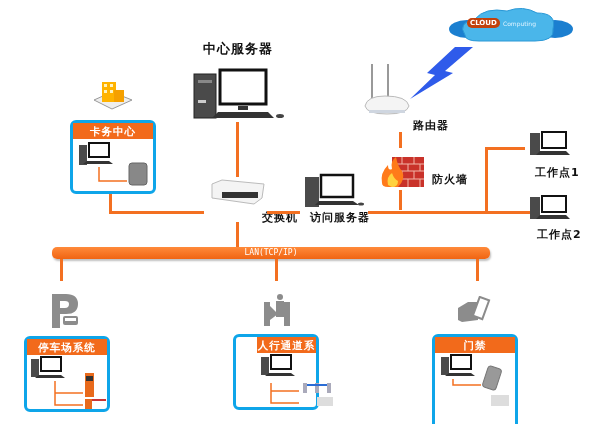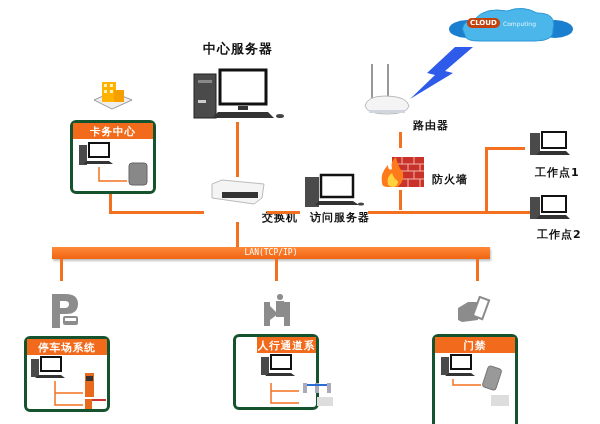"卡务中心" .box { border: 3px solid #14532d -> 3px solid #0ea5e9 }
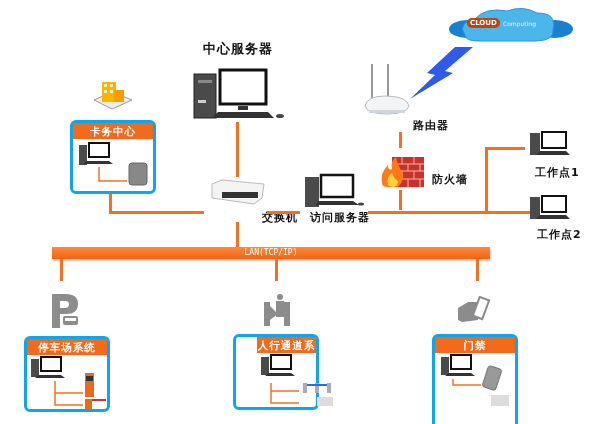"LAN(TCP/IP)" .lan { border-radius: 0 -> 5px }
